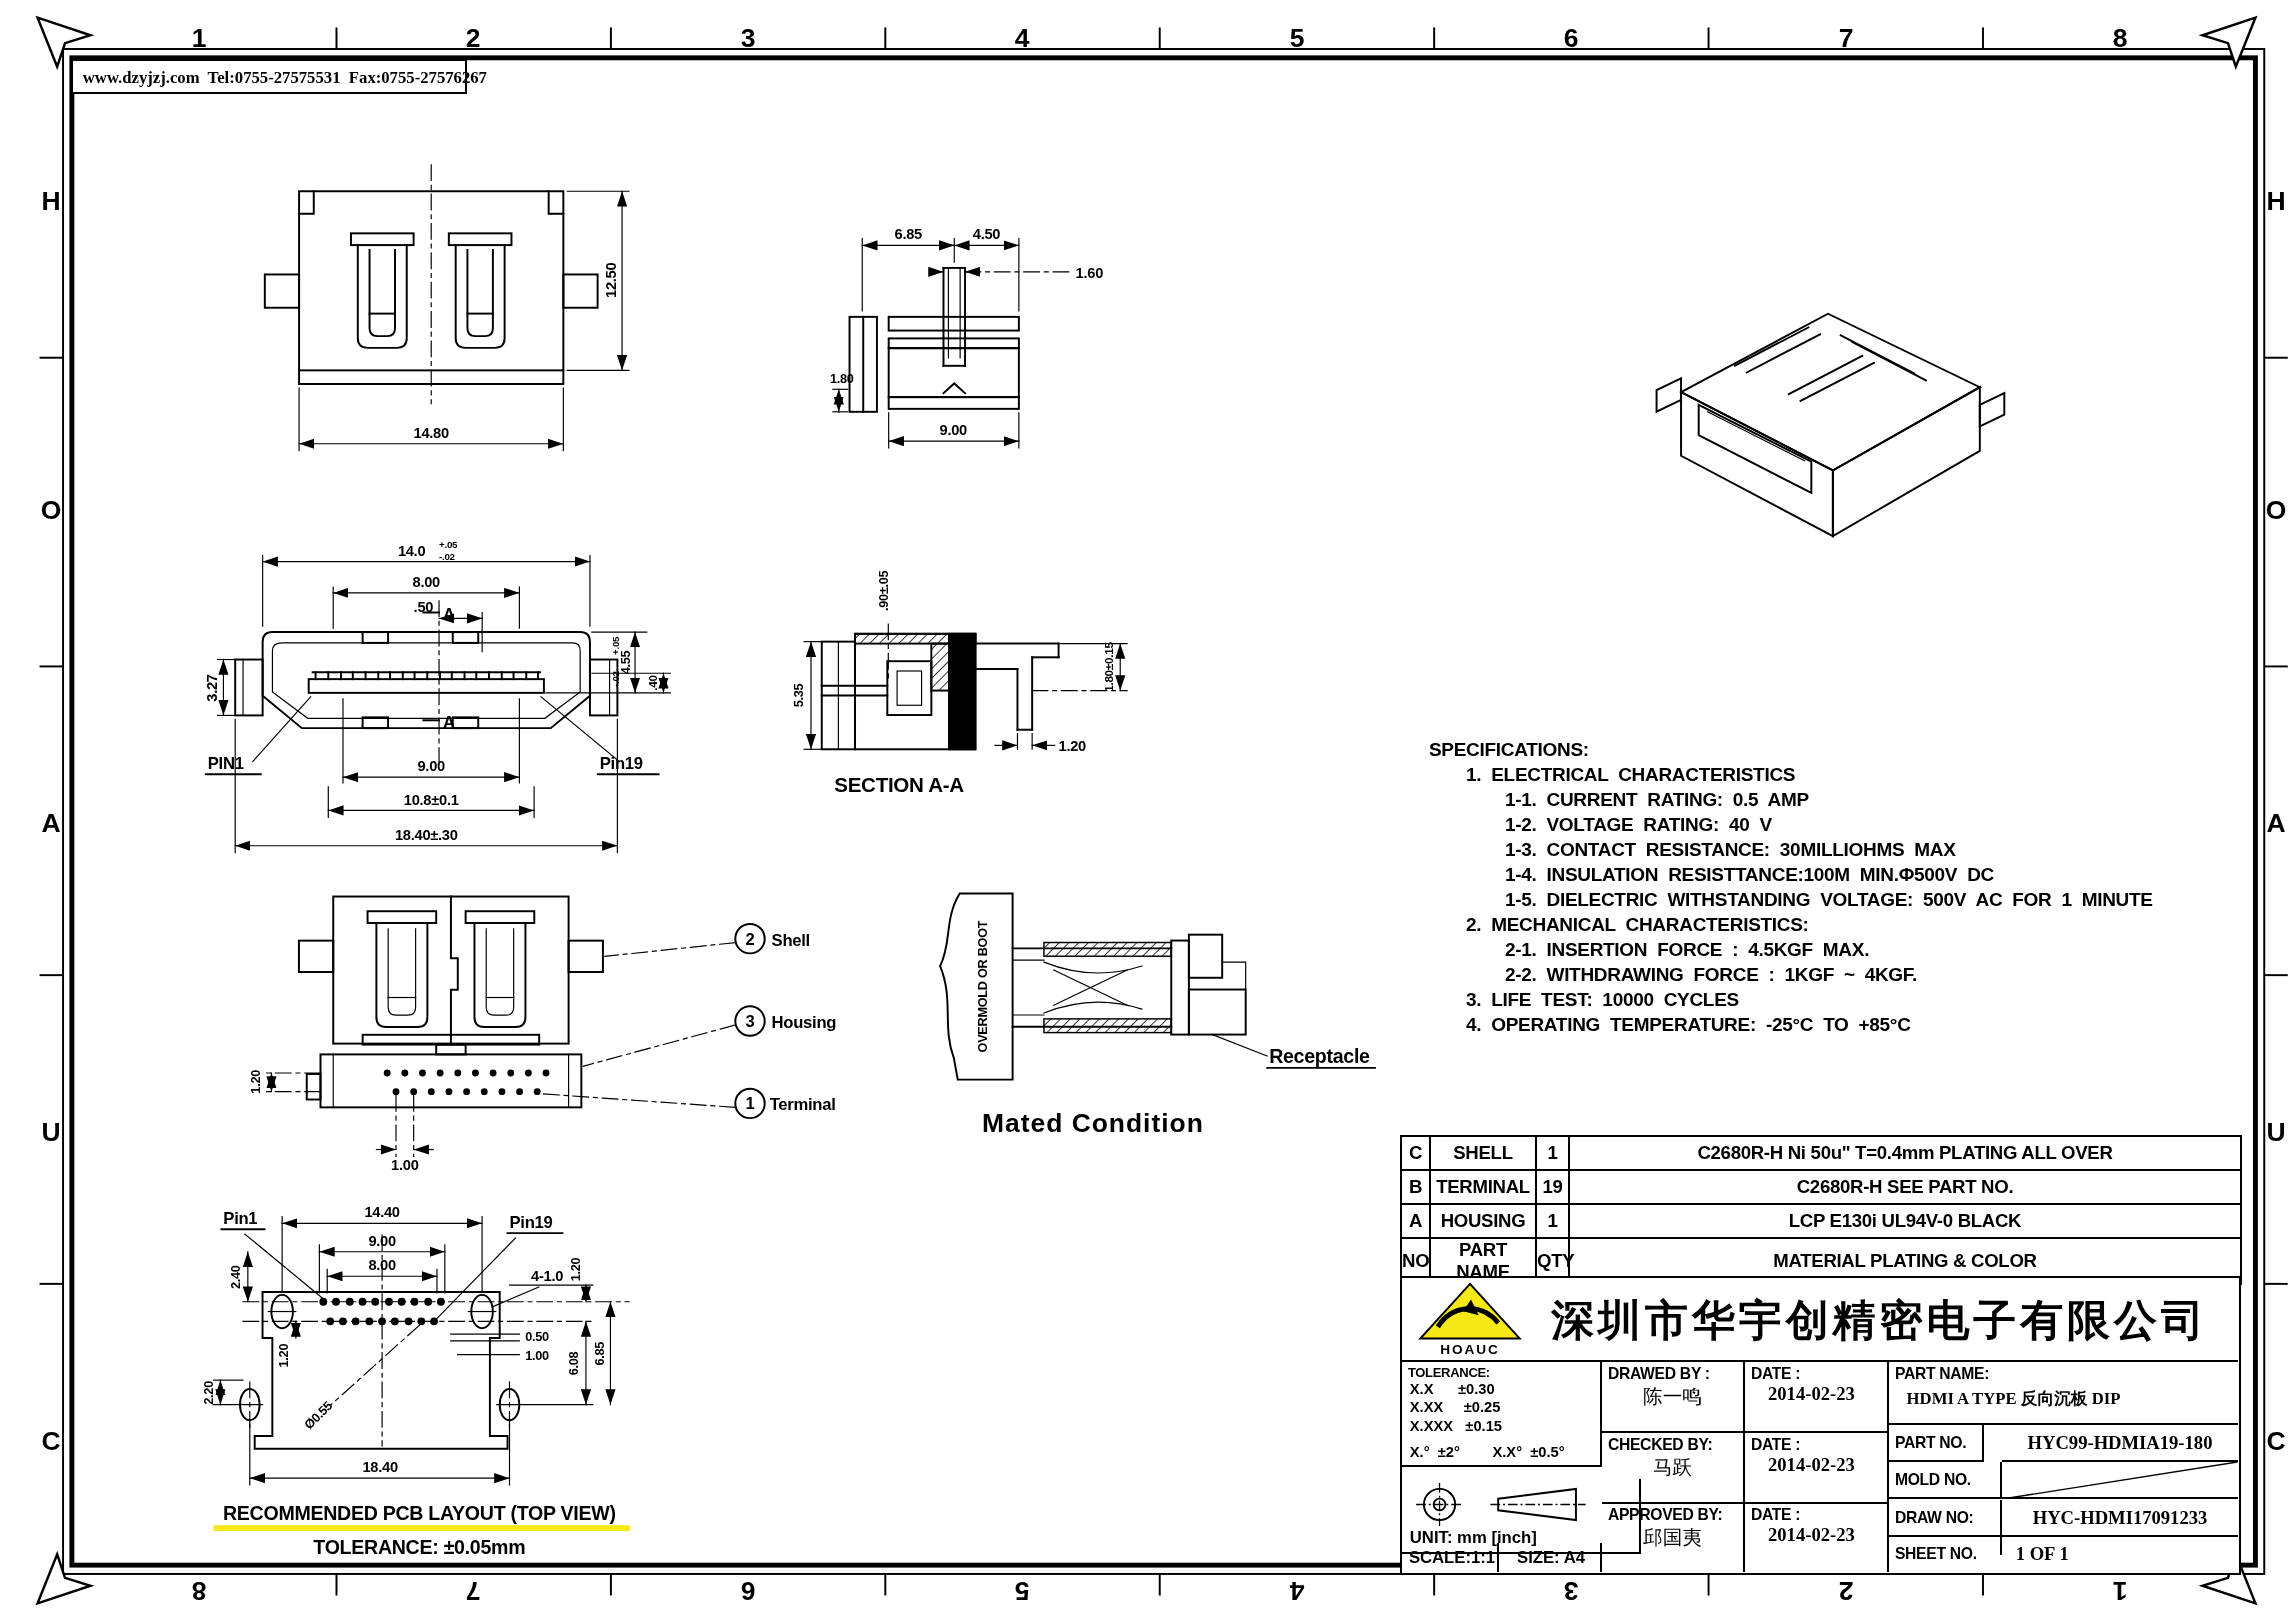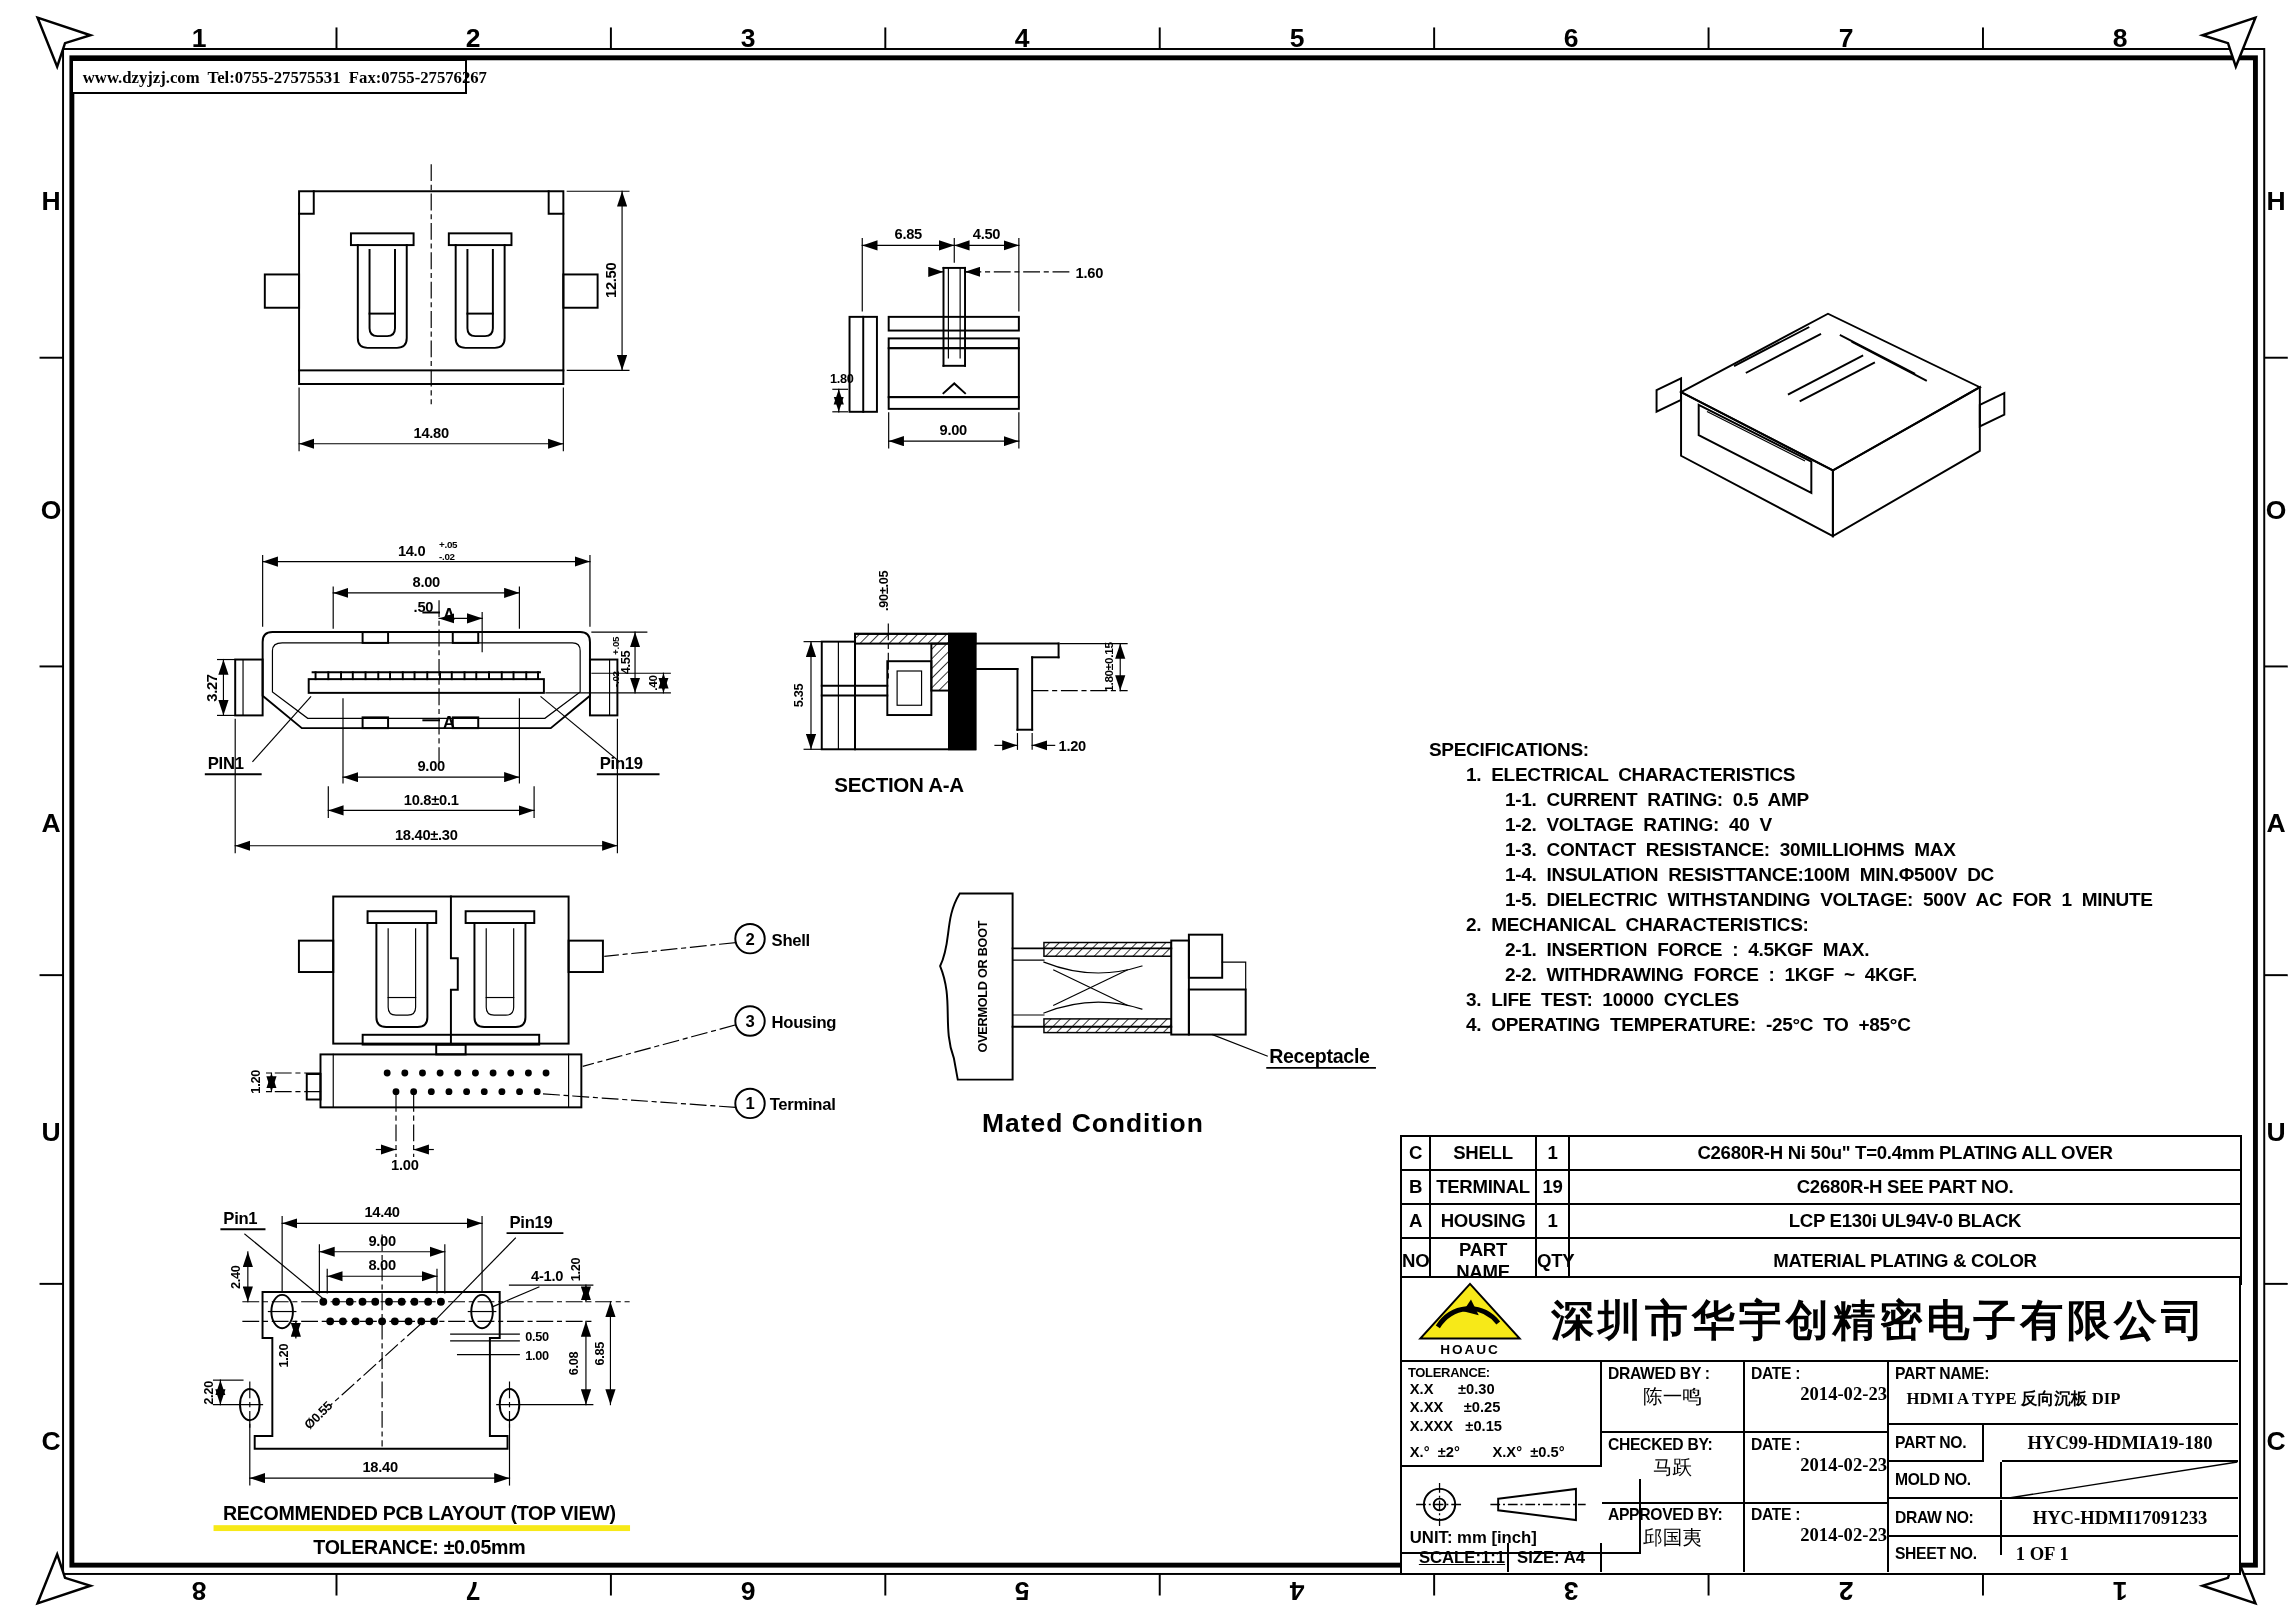"2014-02-23" .cdate { padding-left: none -> 23px; text-align: right -> left }
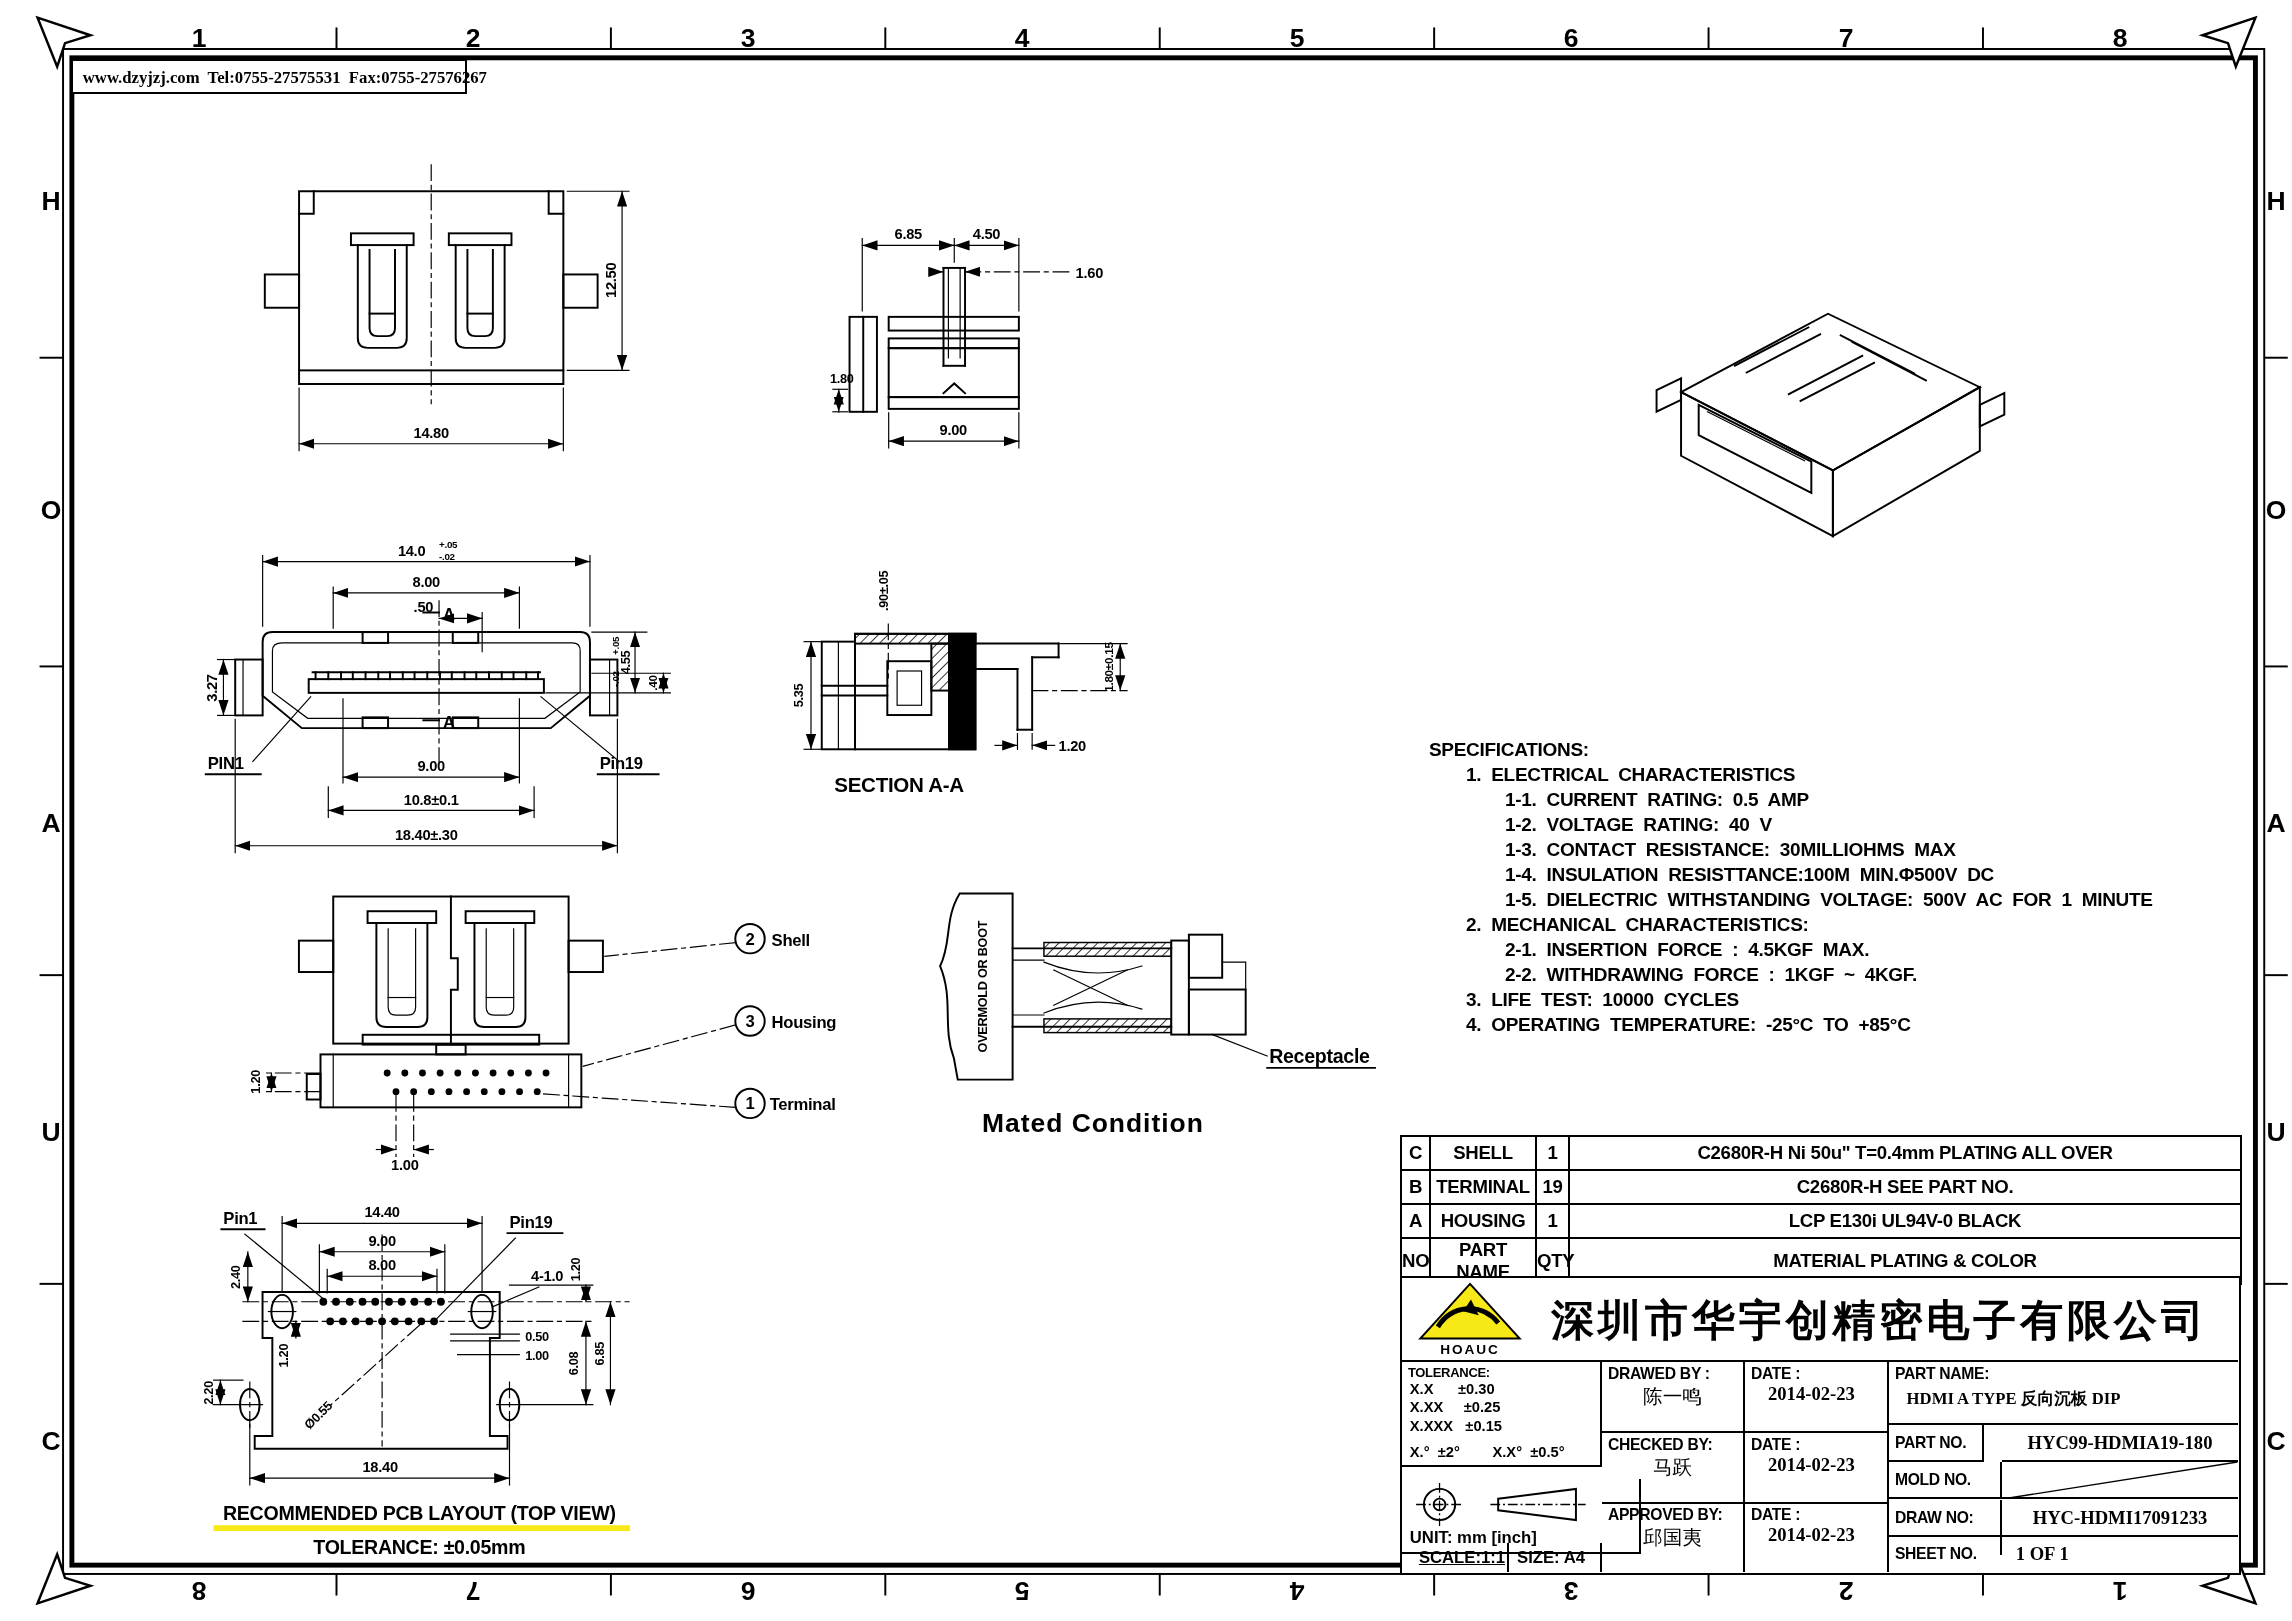"SCALE:1:1" div.cell { left: 15px -> 5px; text-decoration: underline -> none }
